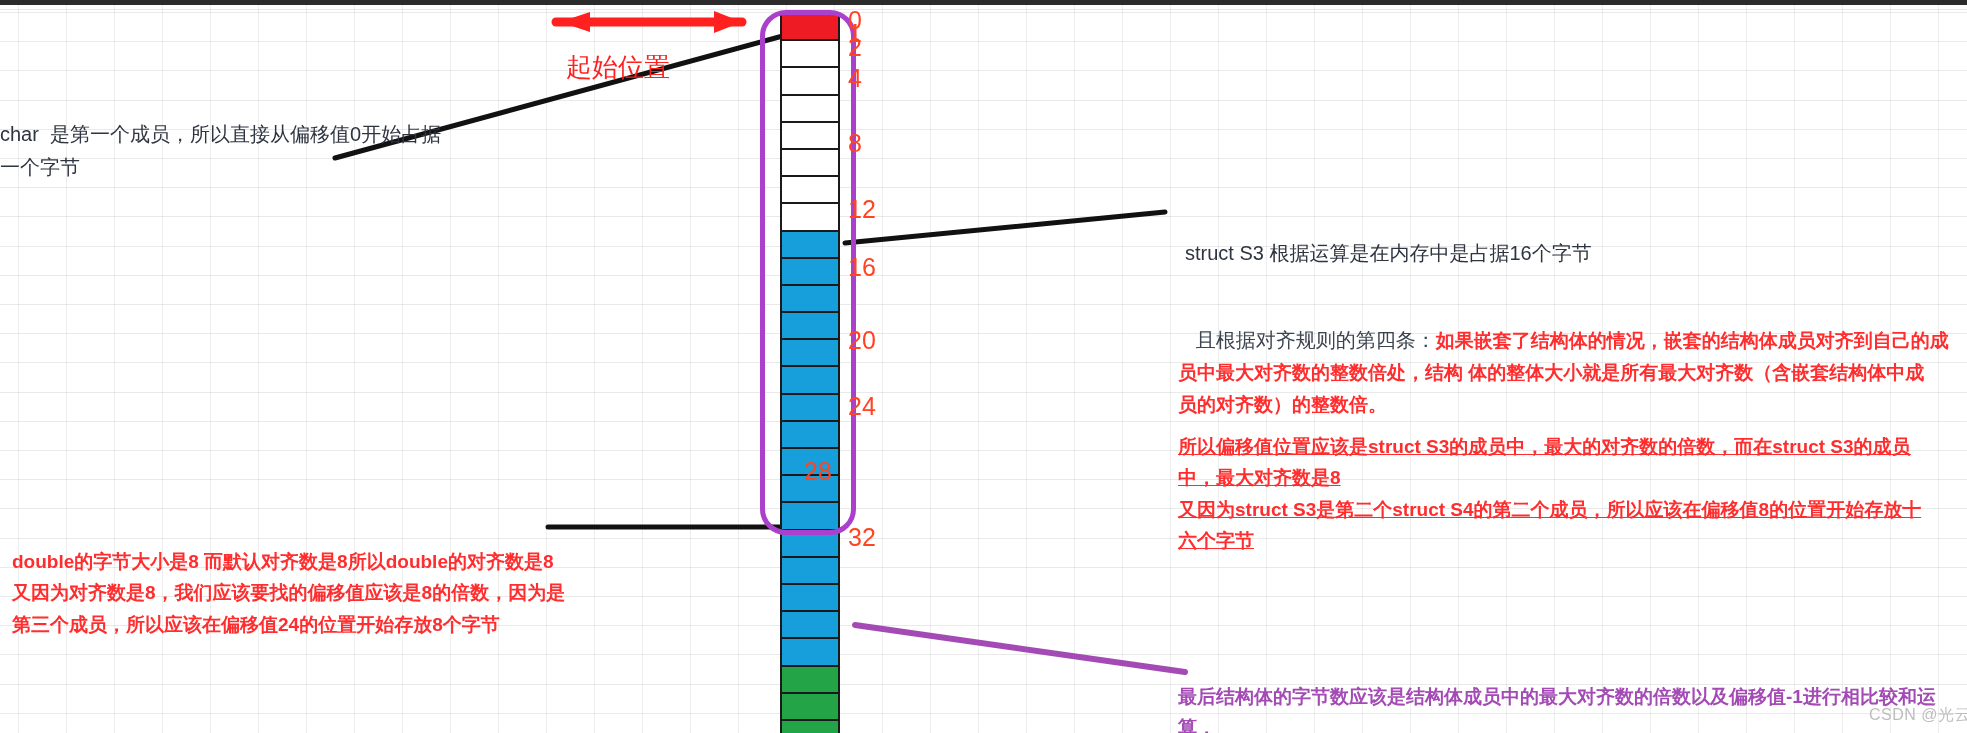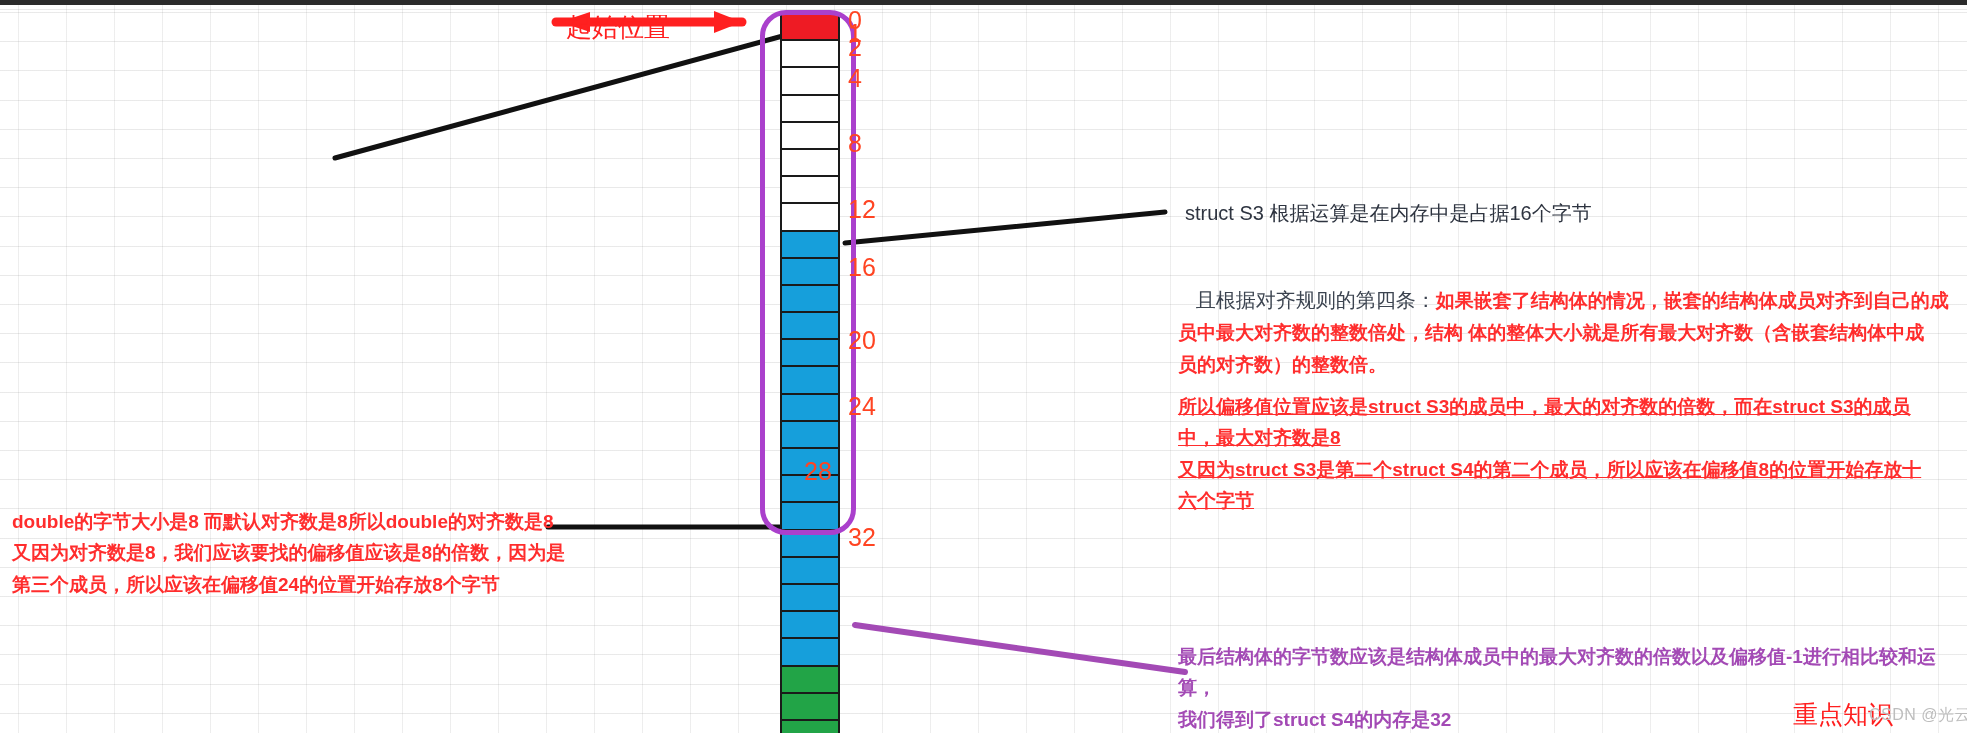"起始位置" .ann { margin-top: none -> 40px }
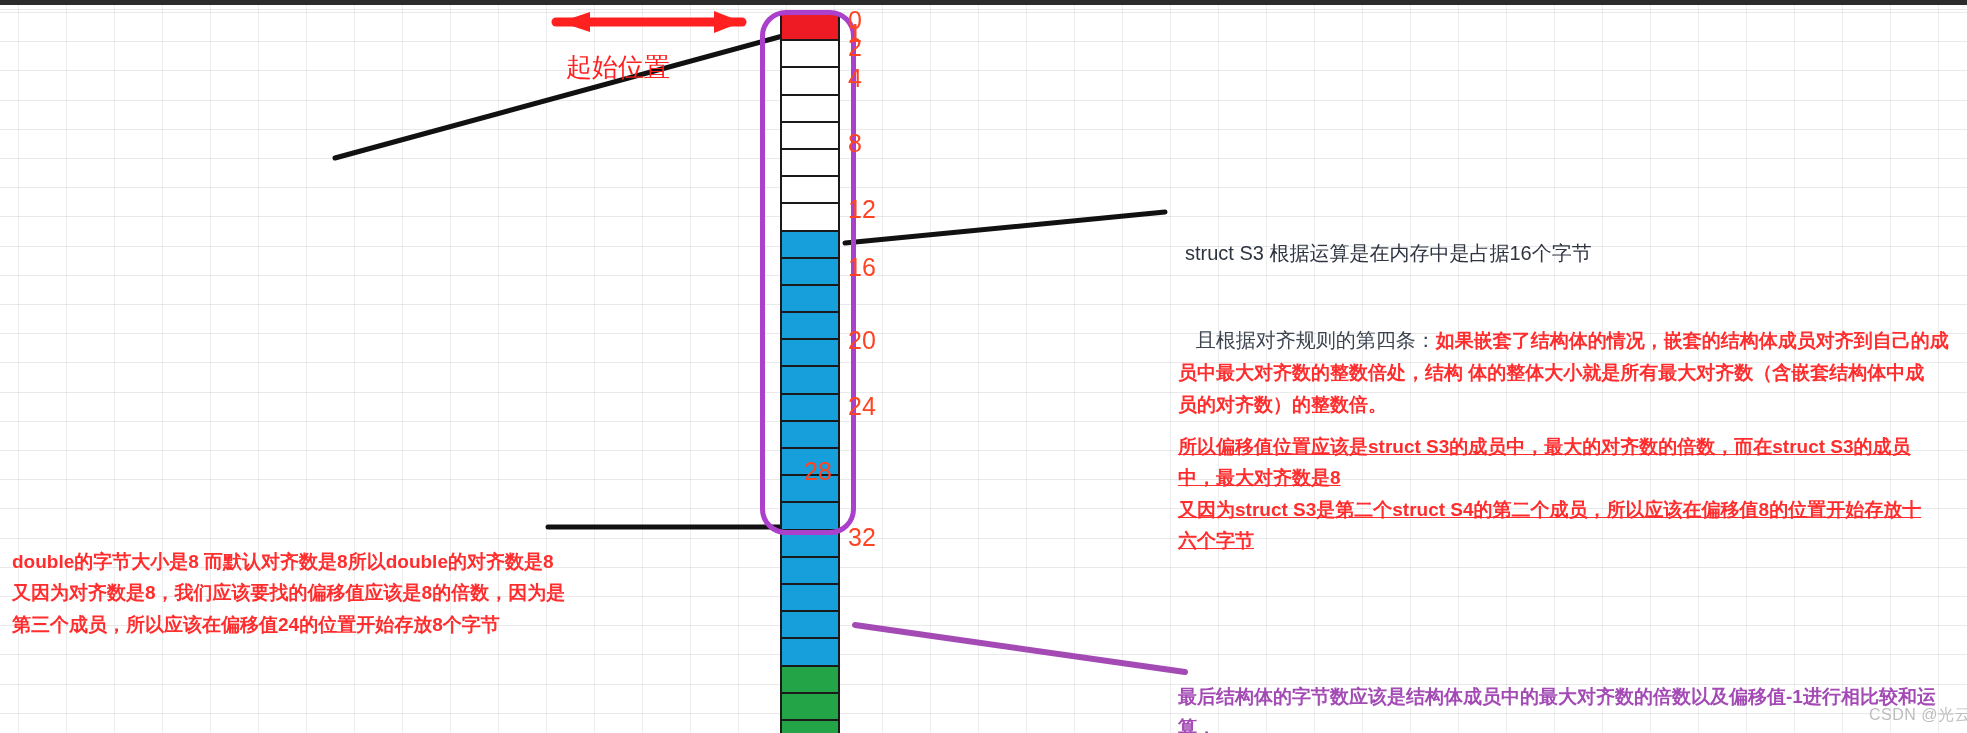"char 是第一个成员，所以直接从偏移值0开始占据" div.ann { html: none -> <div>char 是第一个成员，所以直接从偏移值0开始占据 一个字节</div> }
